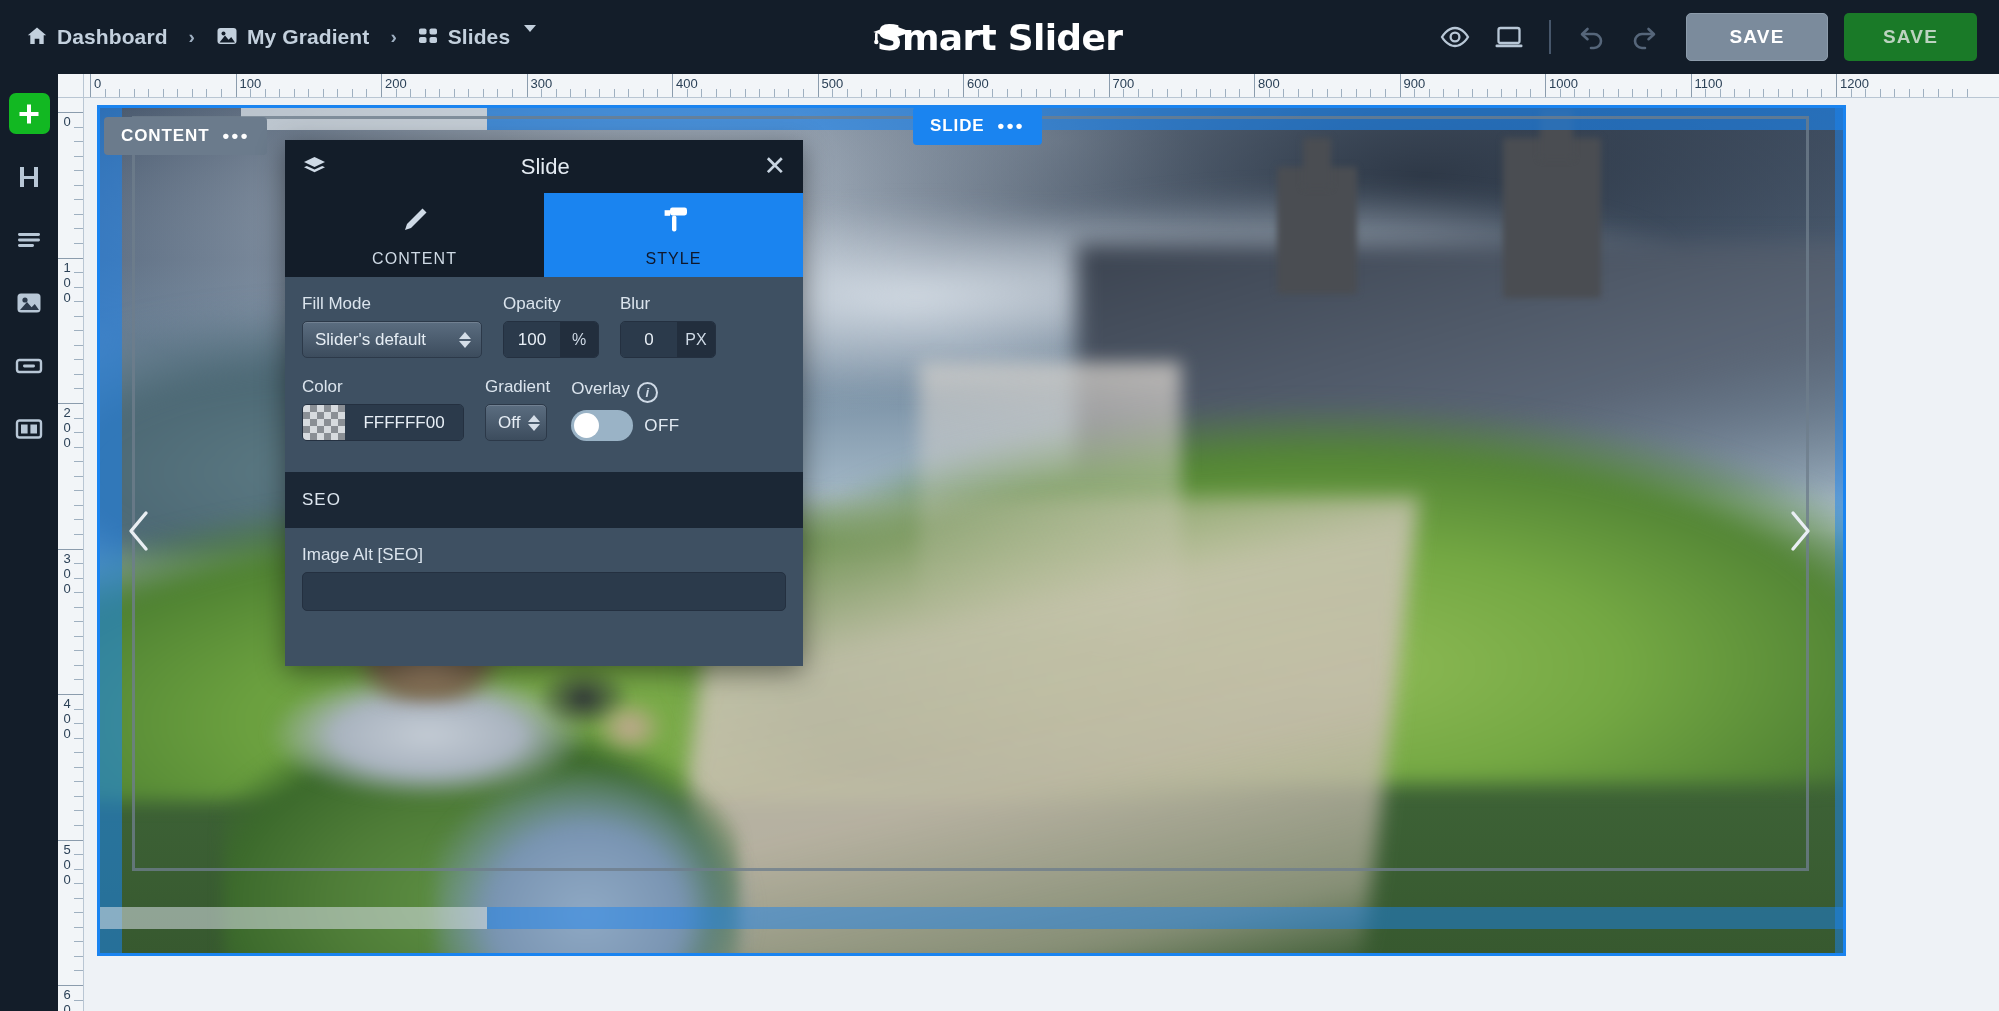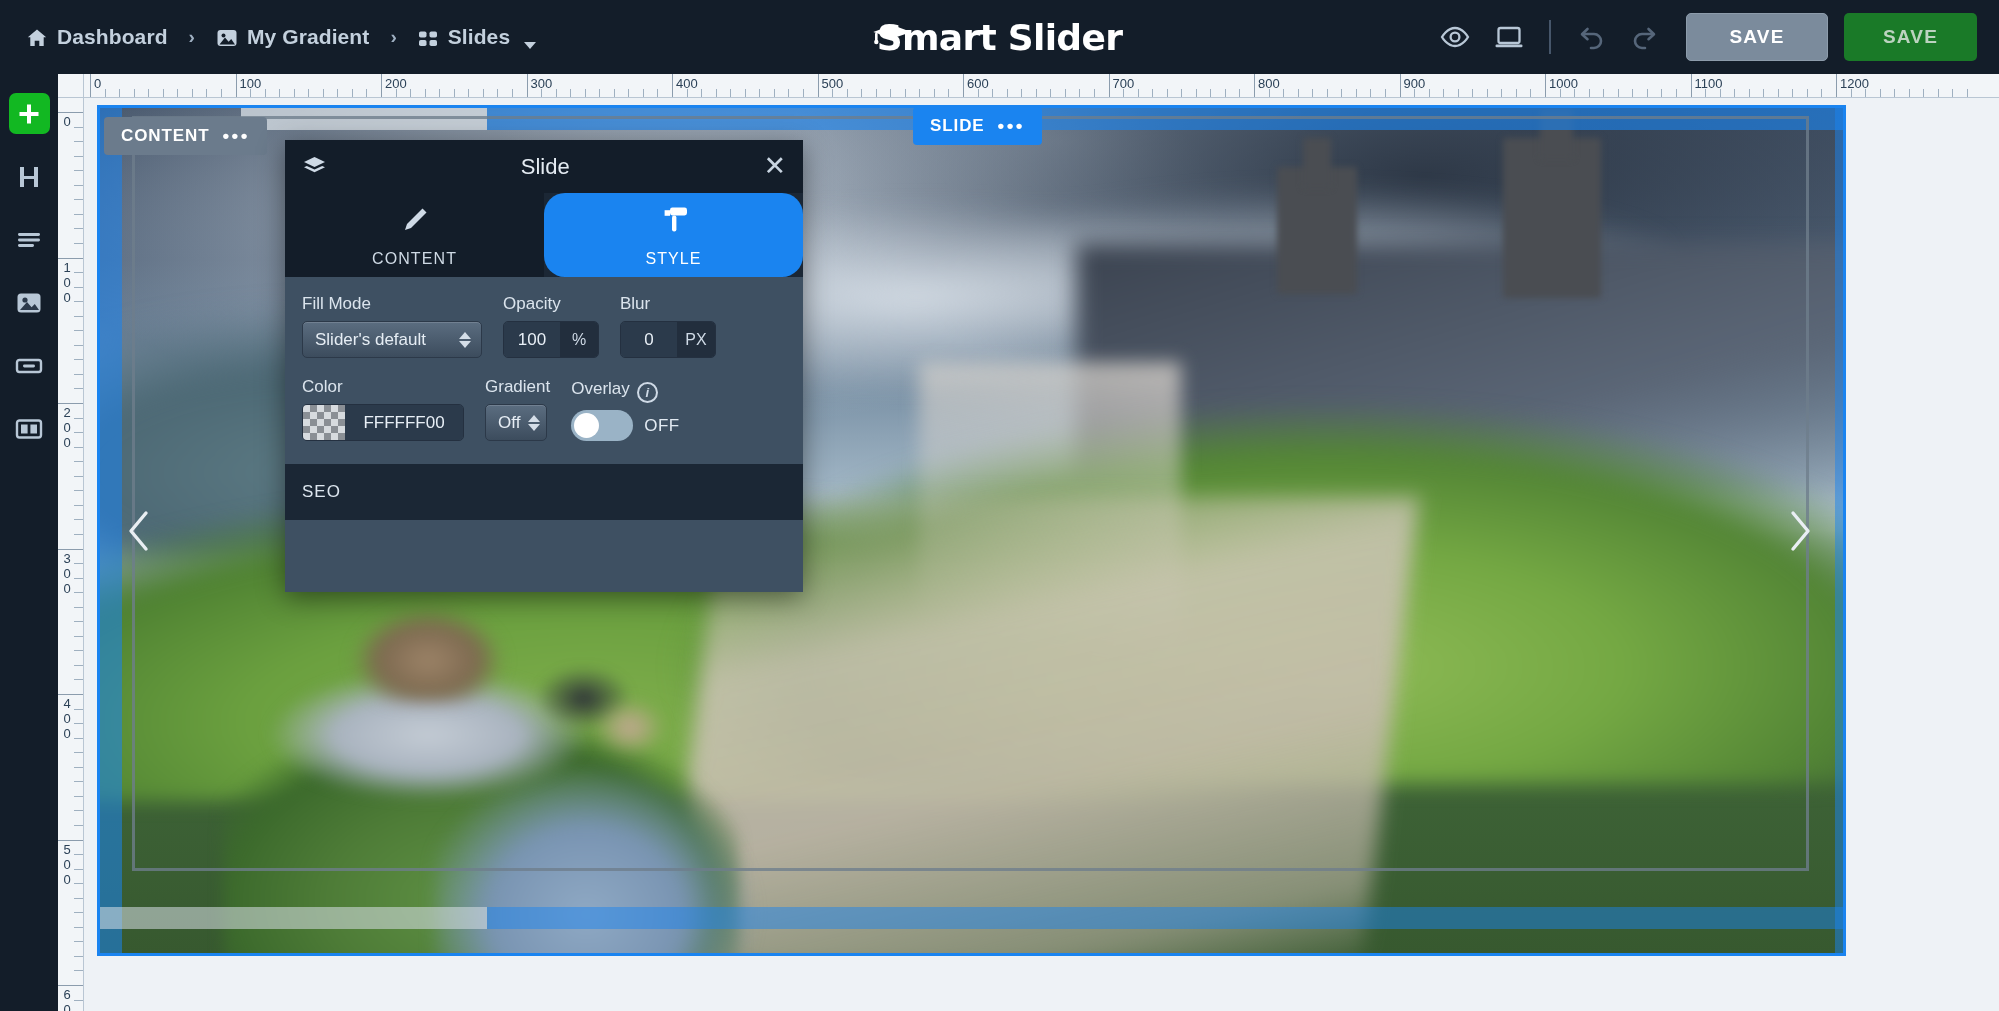"Dashboard" .crumb { align-items: flex-end -> flex-start }
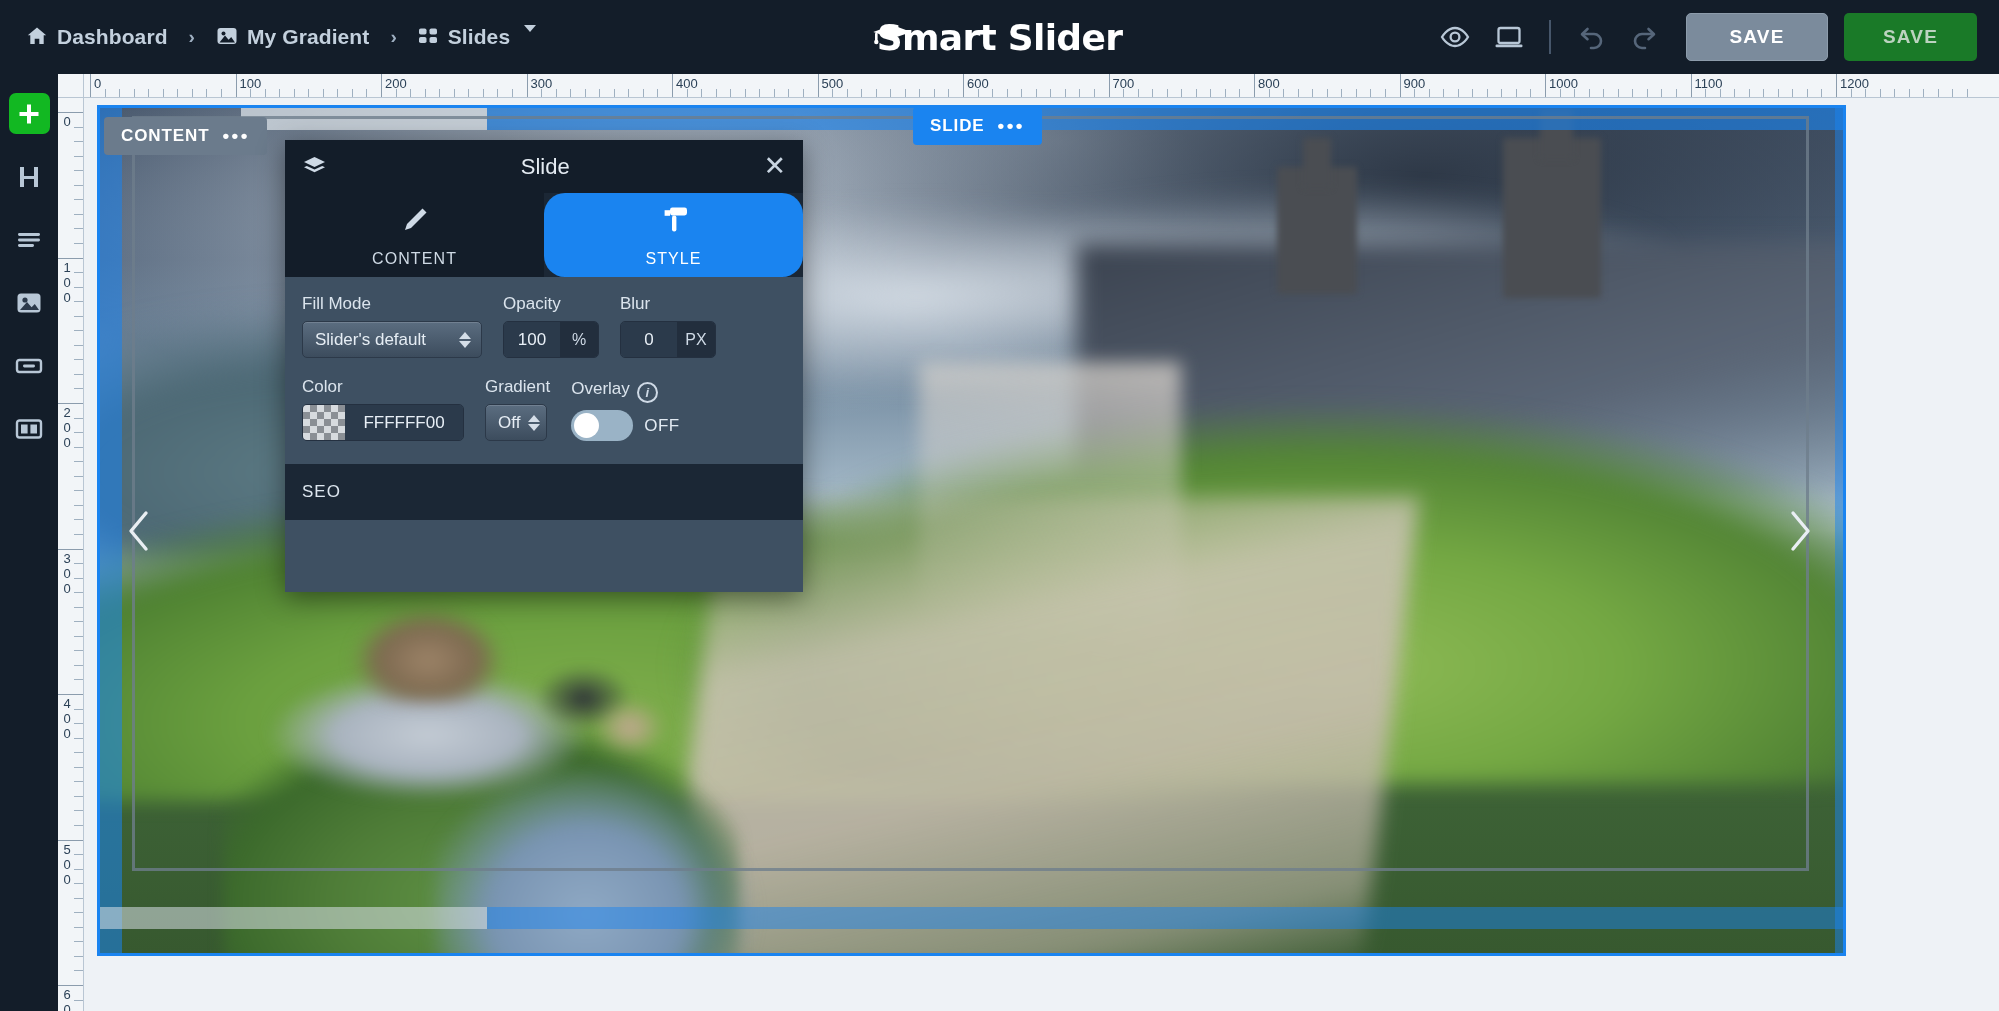"STYLE" .m-tab.active { border-radius: 21px -> none; color: #ffffff -> #0f172a }
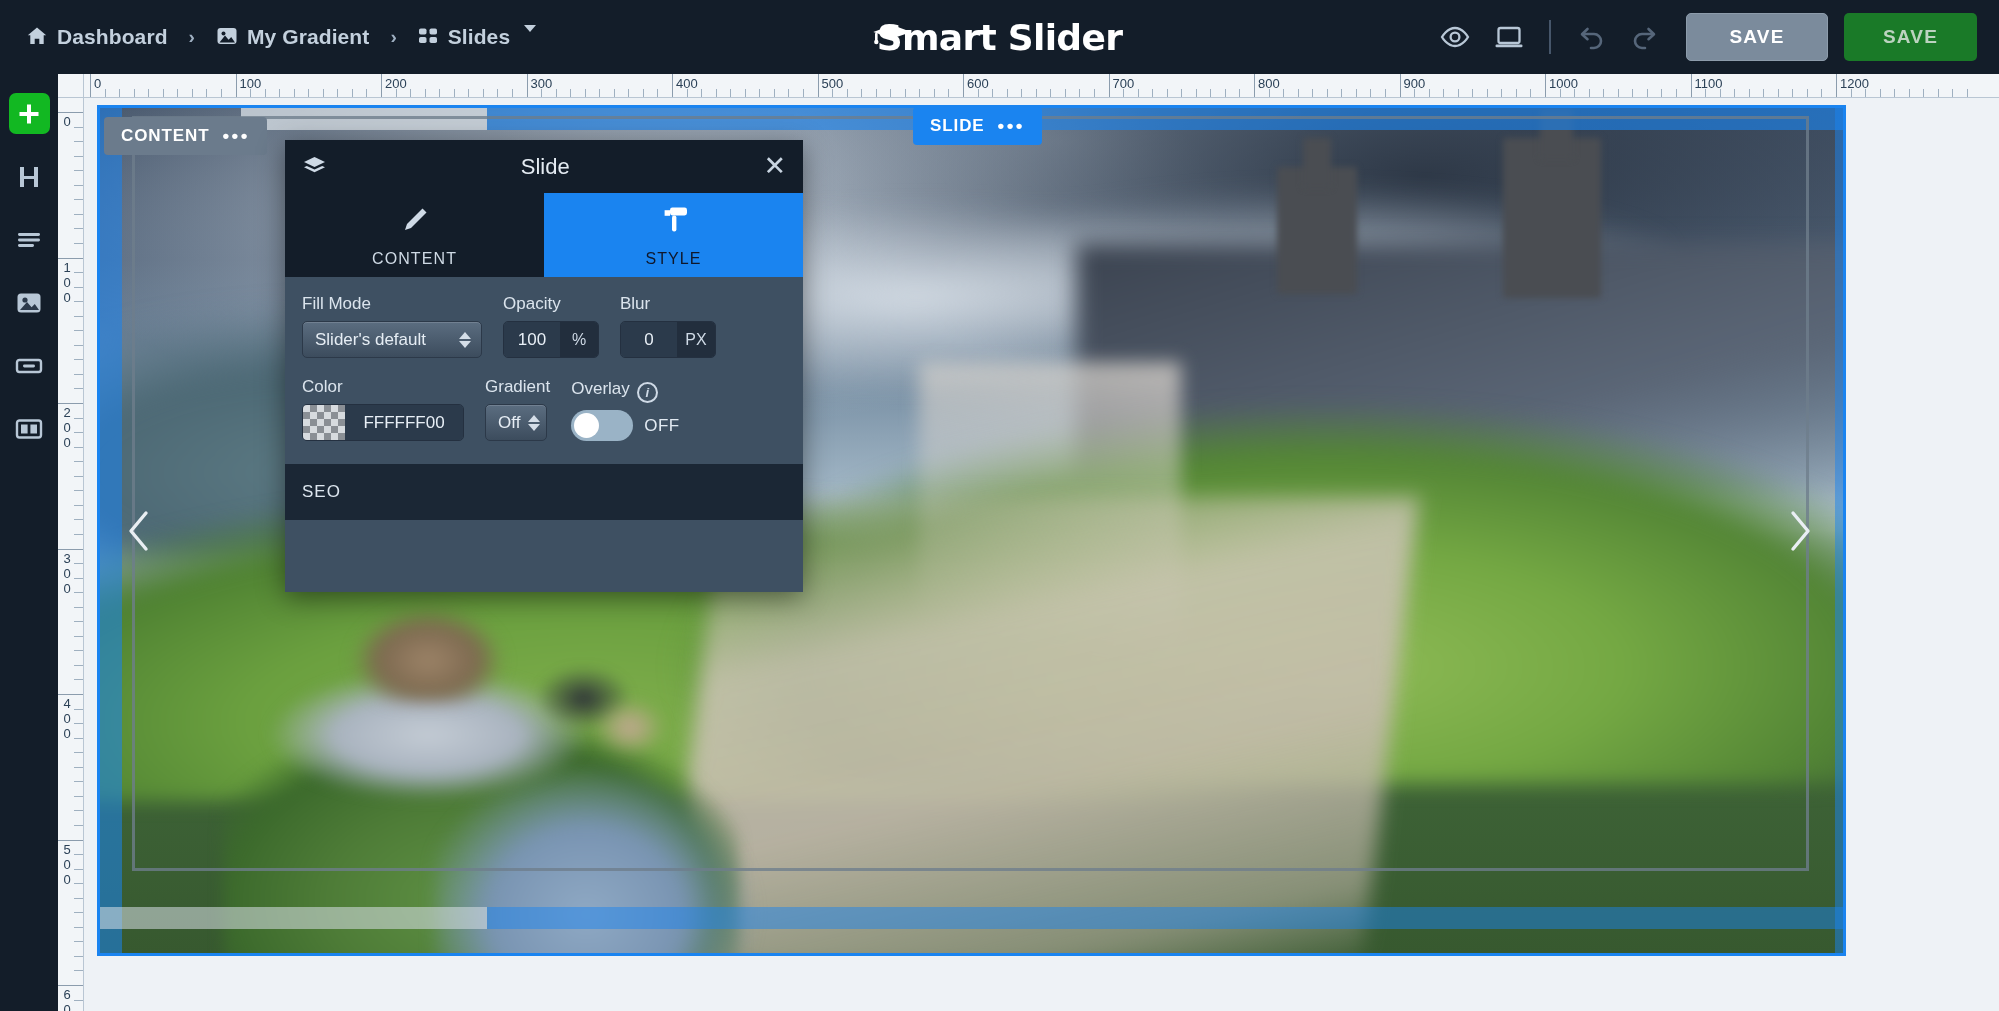"Color" .frow:last-child { margin-bottom: 4px -> 12px }
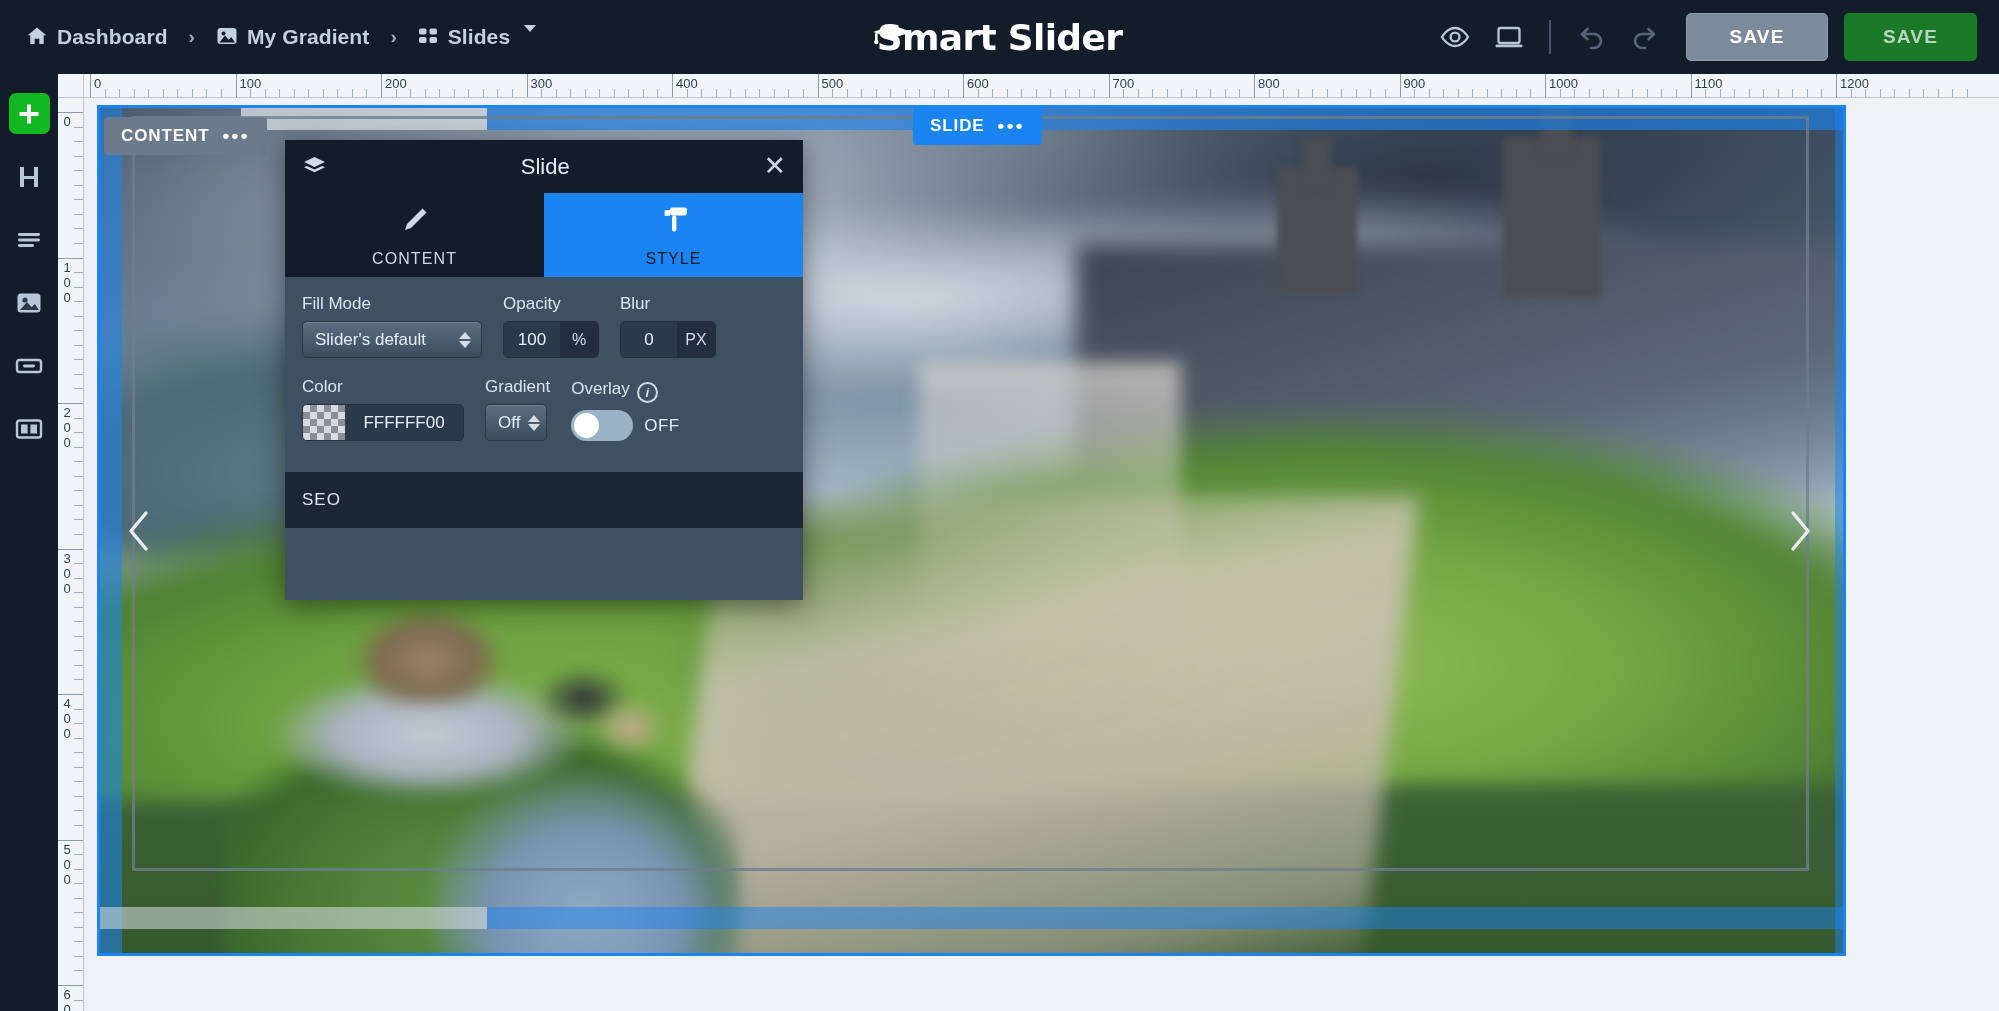"Image Alt [SEO]" div.txtcol { html: none -> <div> <span>Image Alt [SEO]</span> <input> </div> }
